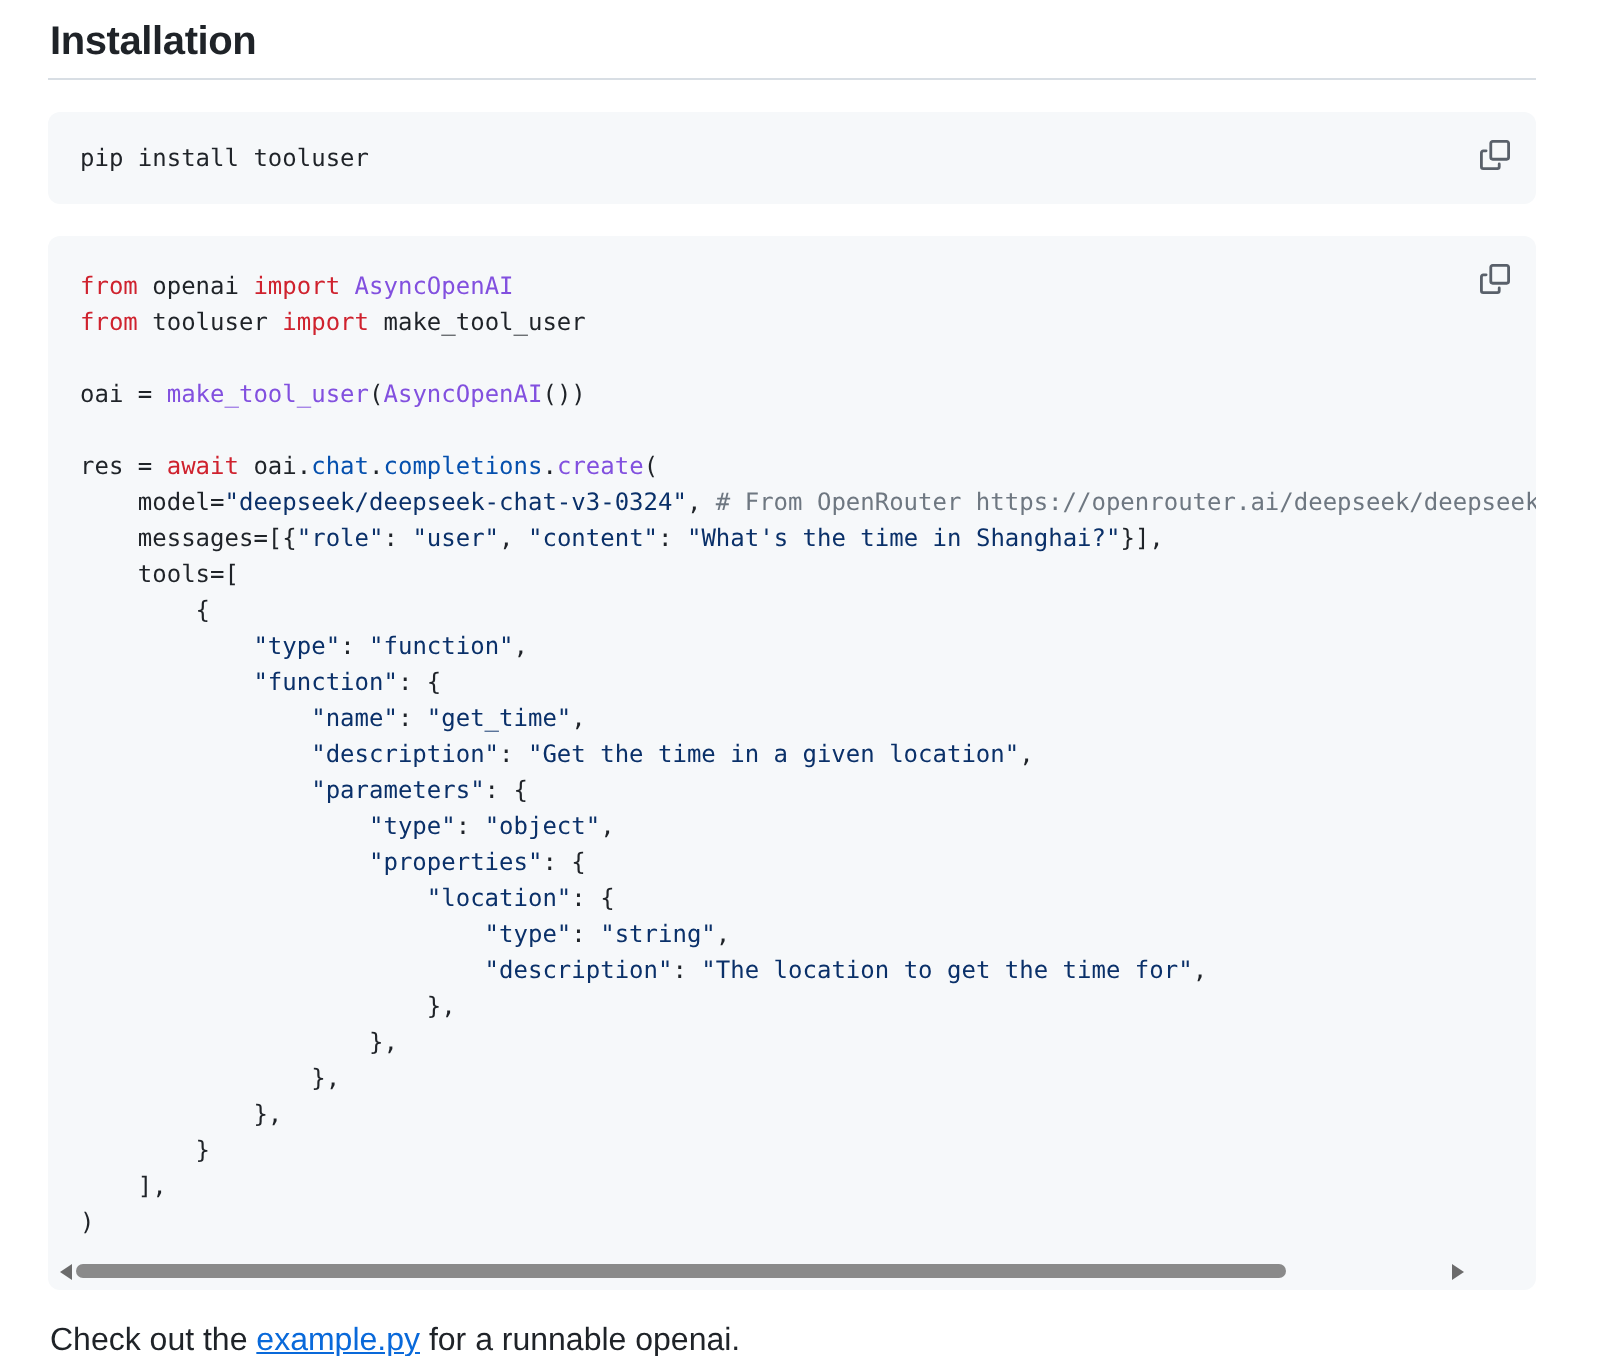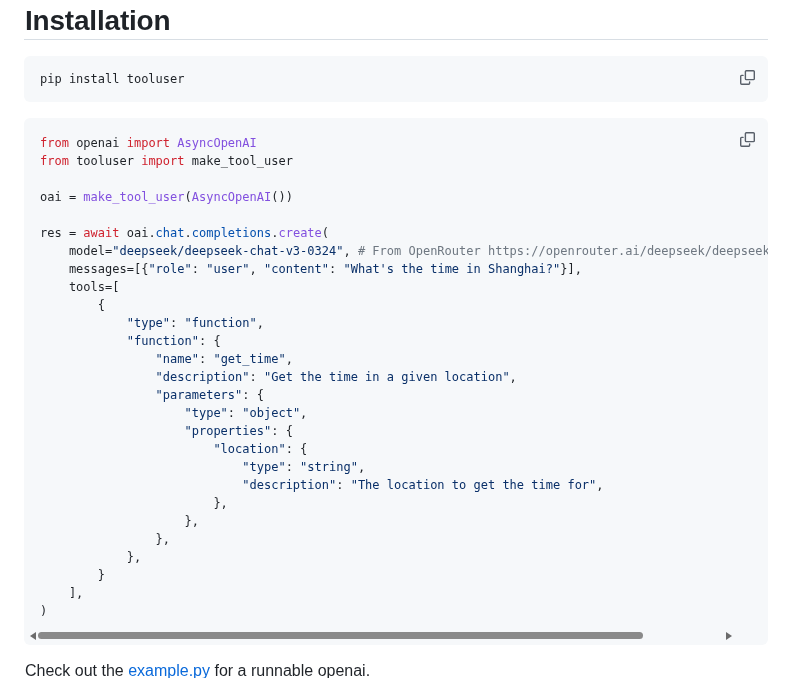"Installation" h2.section-heading { font-size: 28px -> 20px }
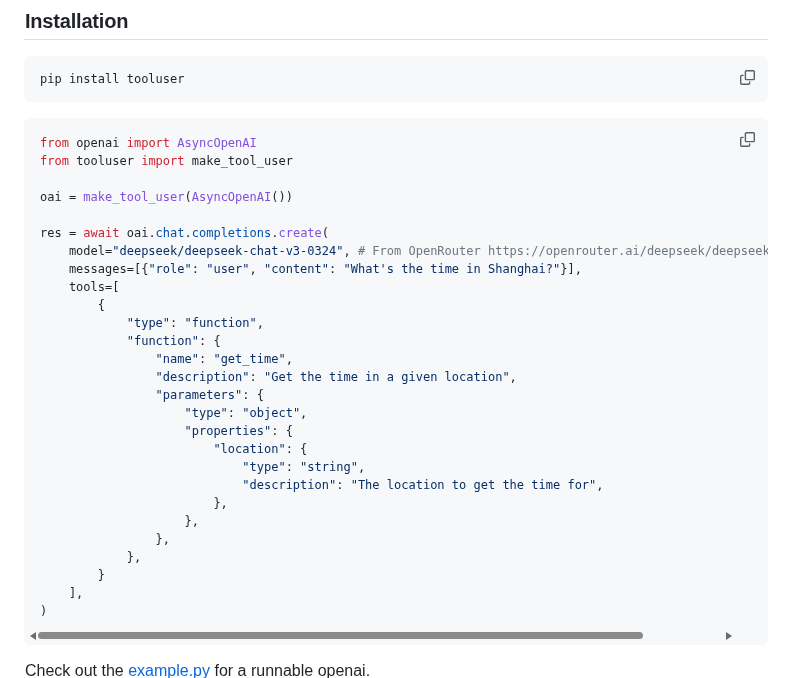"example.py" .footer-note a { text-decoration: none -> underline }
